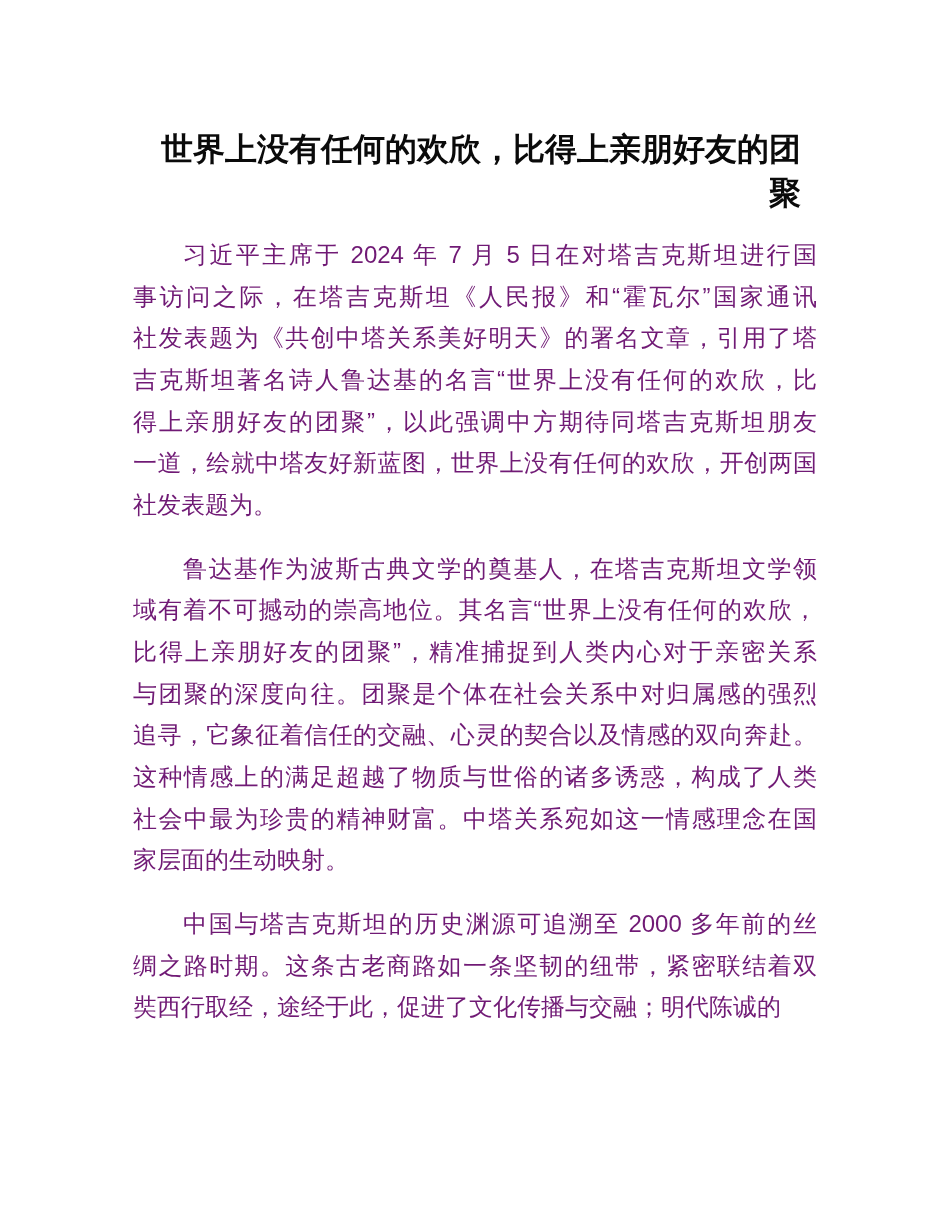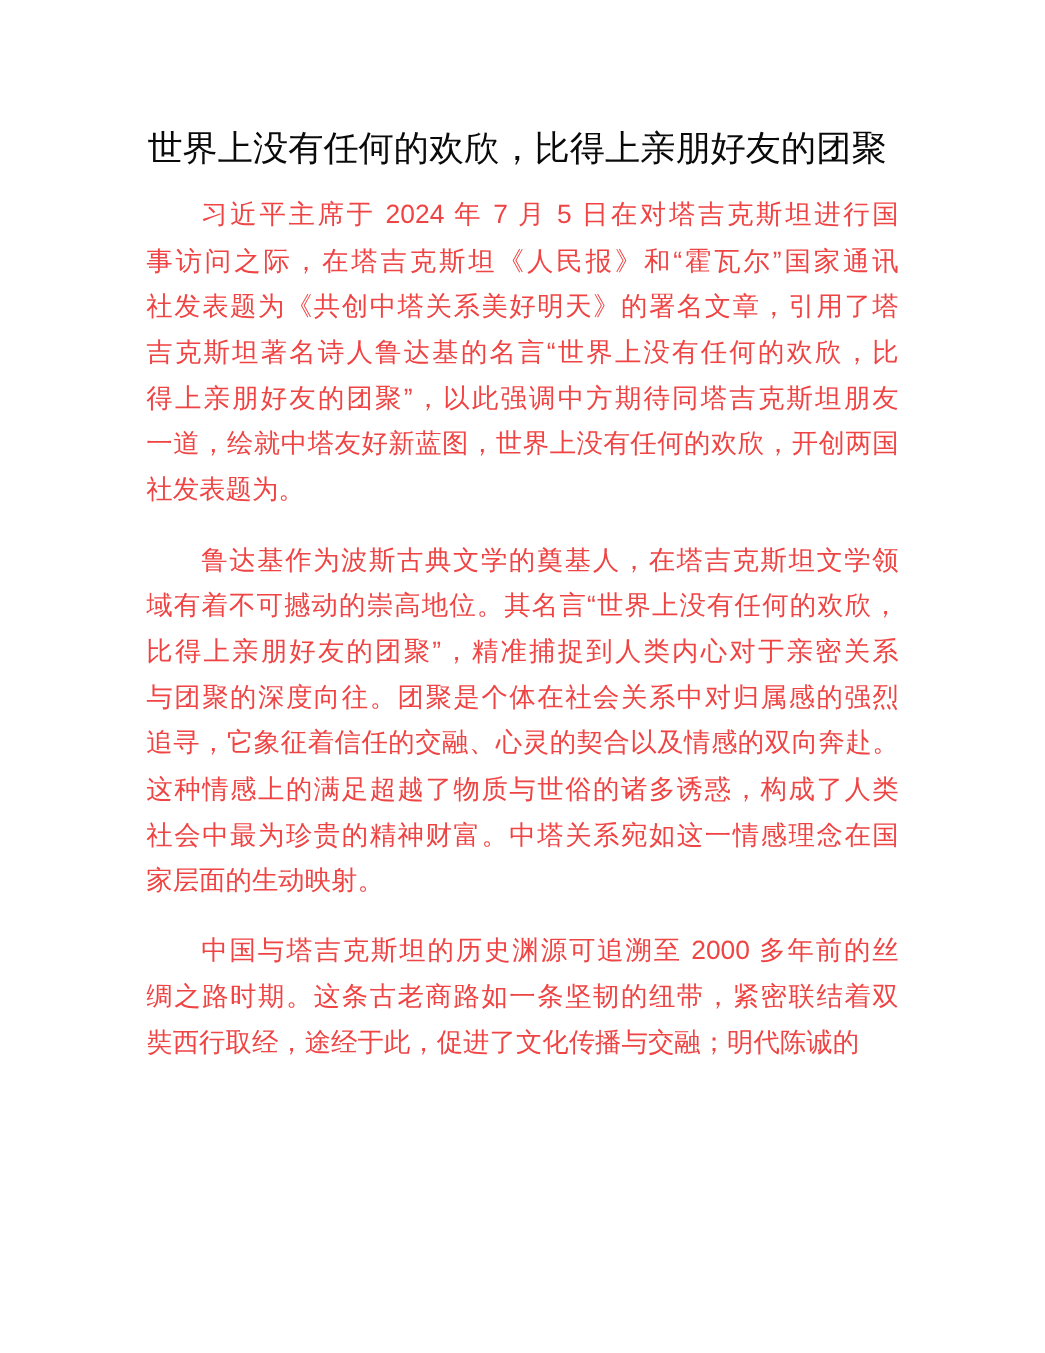"世界上没有任何的欢欣，比得上亲朋好友的团聚" .doc-title { font-weight: 400 -> 700; margin: 1px -> 16px; text-align: left -> right }
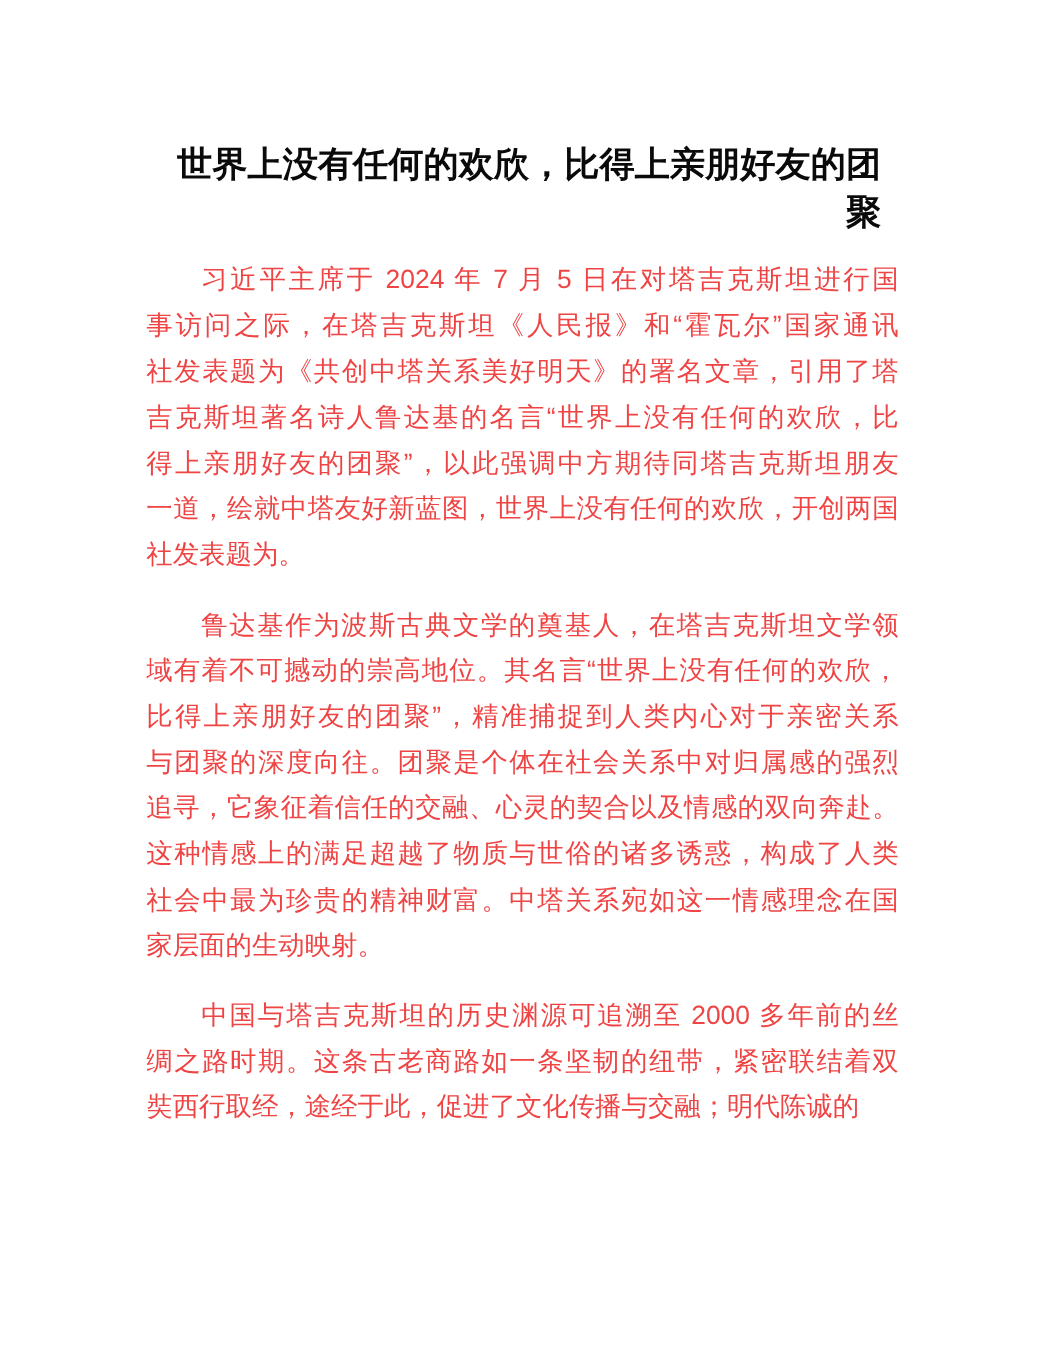"习近平主席于 2024 年 7 月" .line { color: #ef4444 -> #701a75 }
